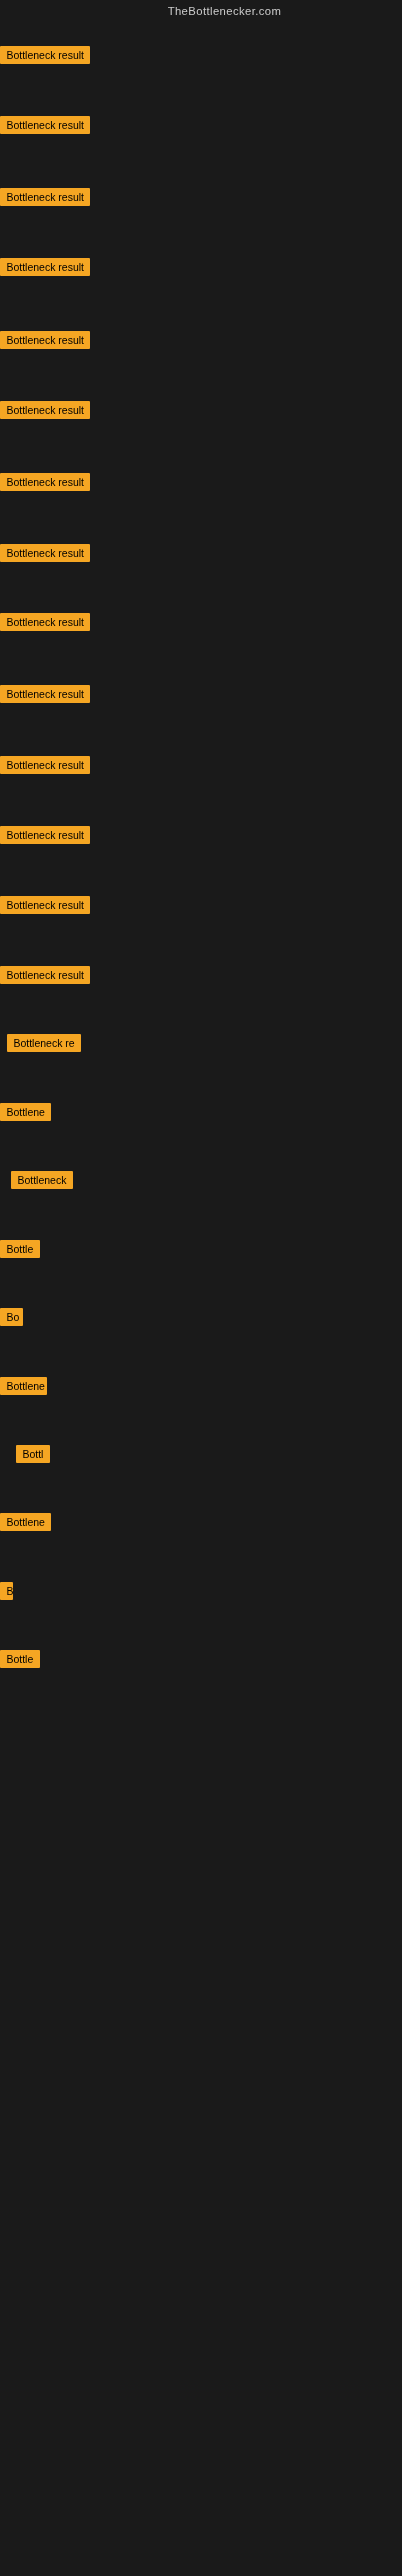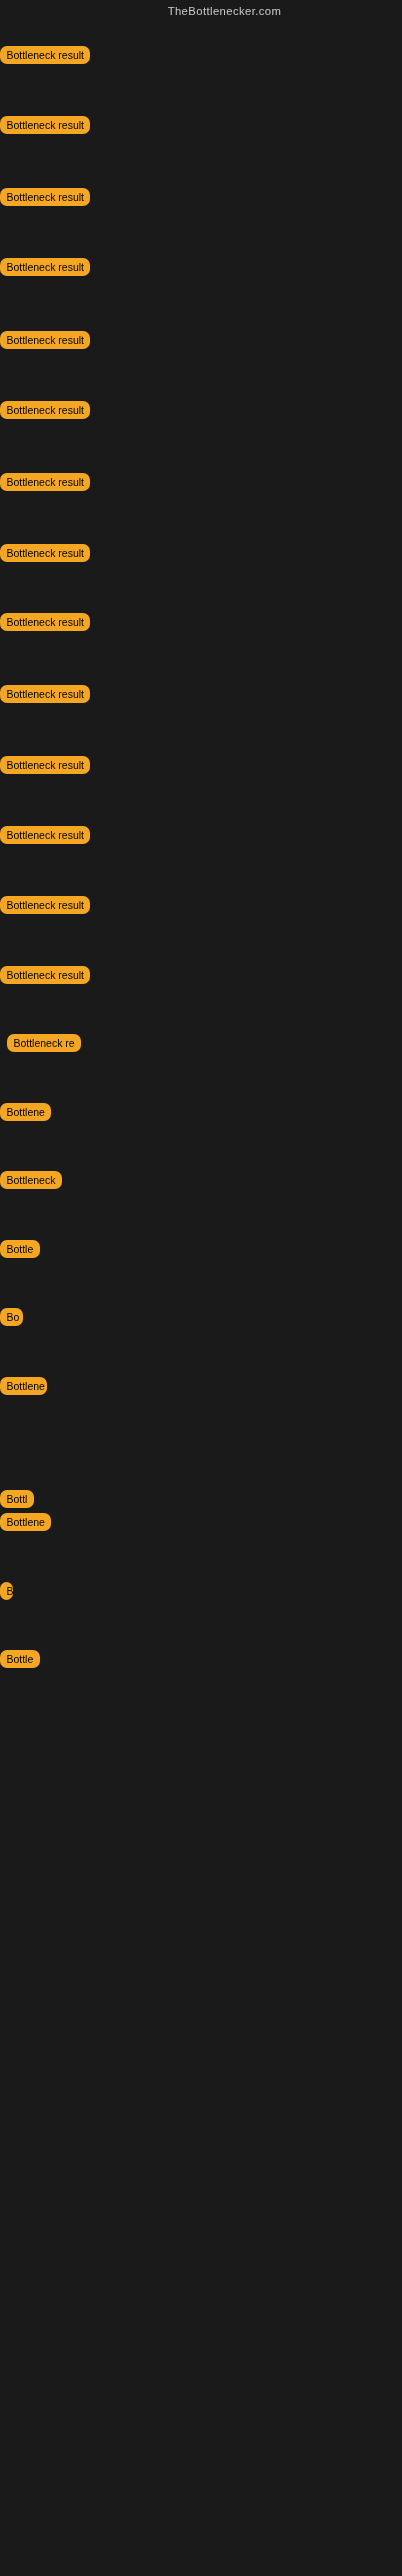"Bottleneck result" .bottleneck-badge { border-radius: 7px -> 1px }
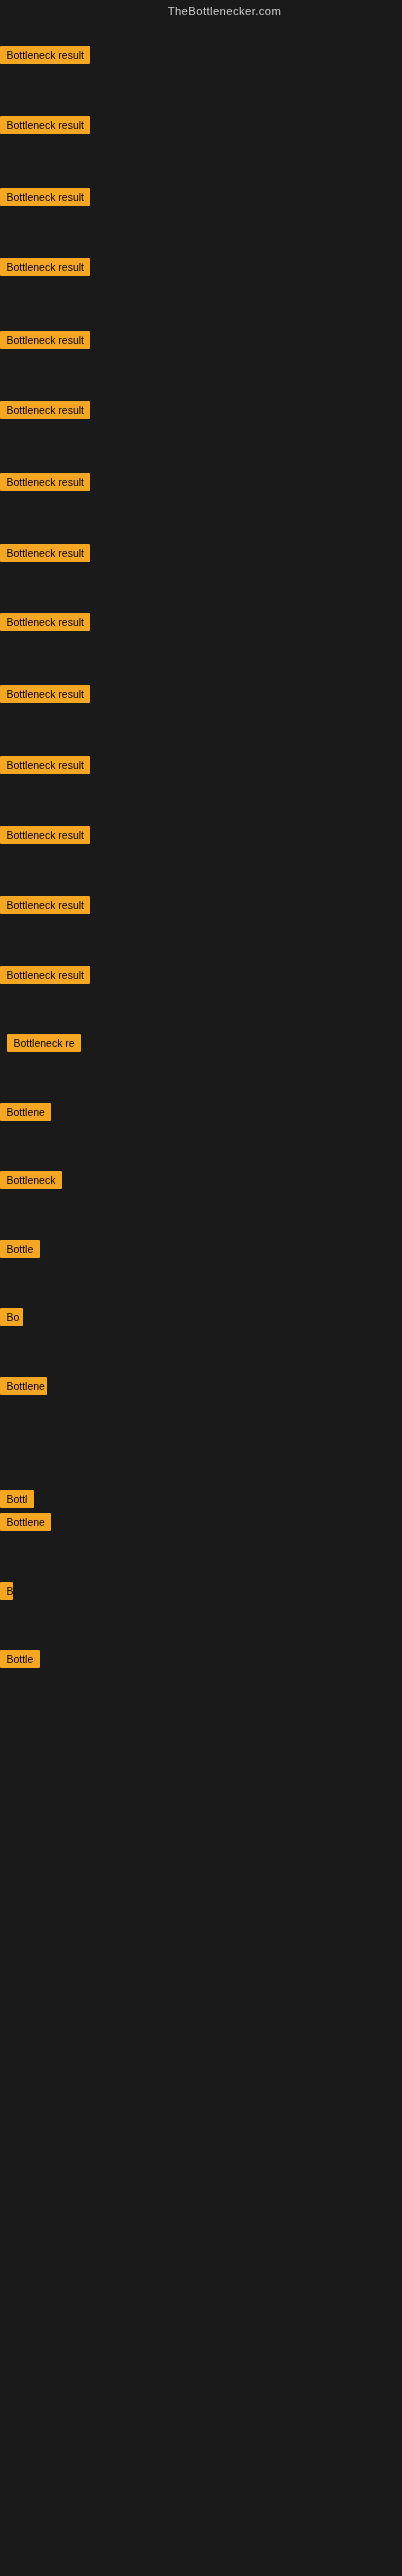"Bottleneck" div.bottleneck-item { padding-left: none -> 11px }
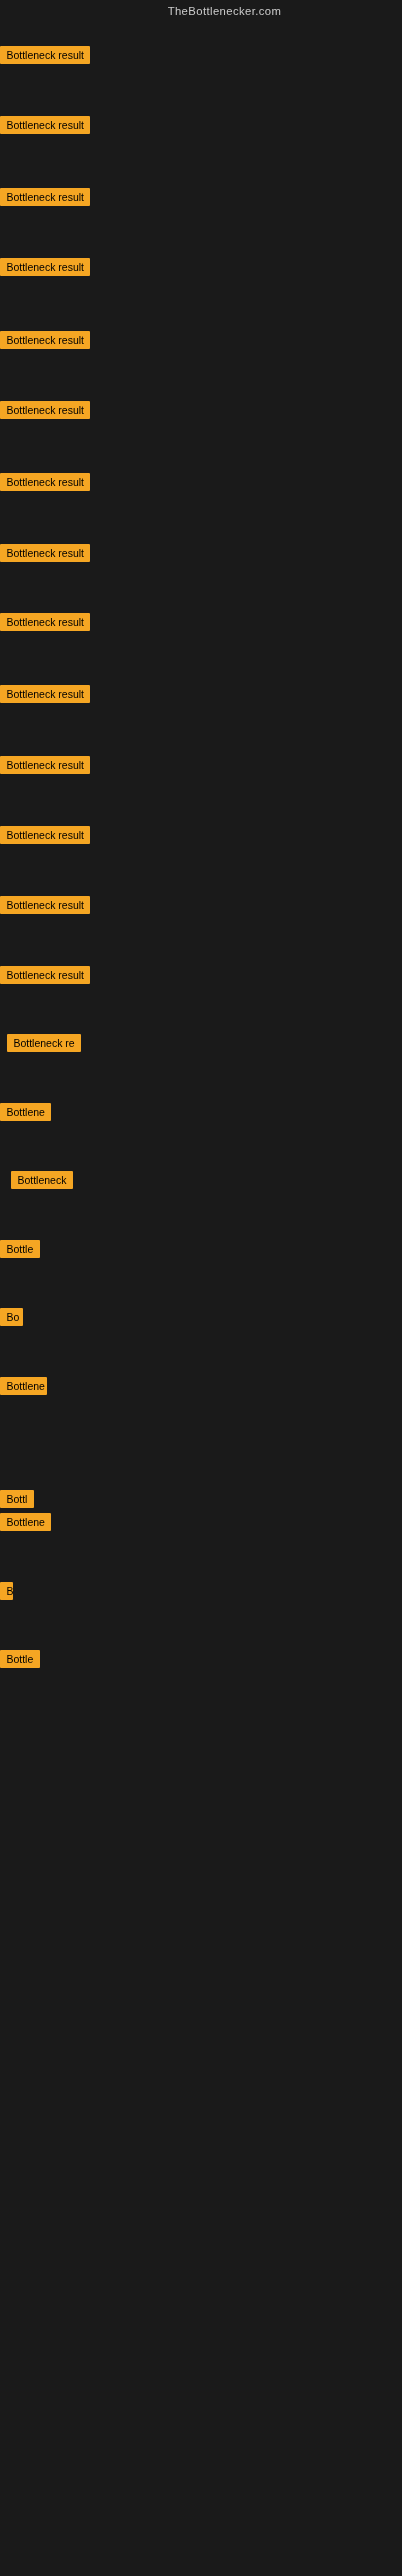"Bottl" div.bottleneck-item { left: 0px -> 16px; margin-top: 45px -> none }
